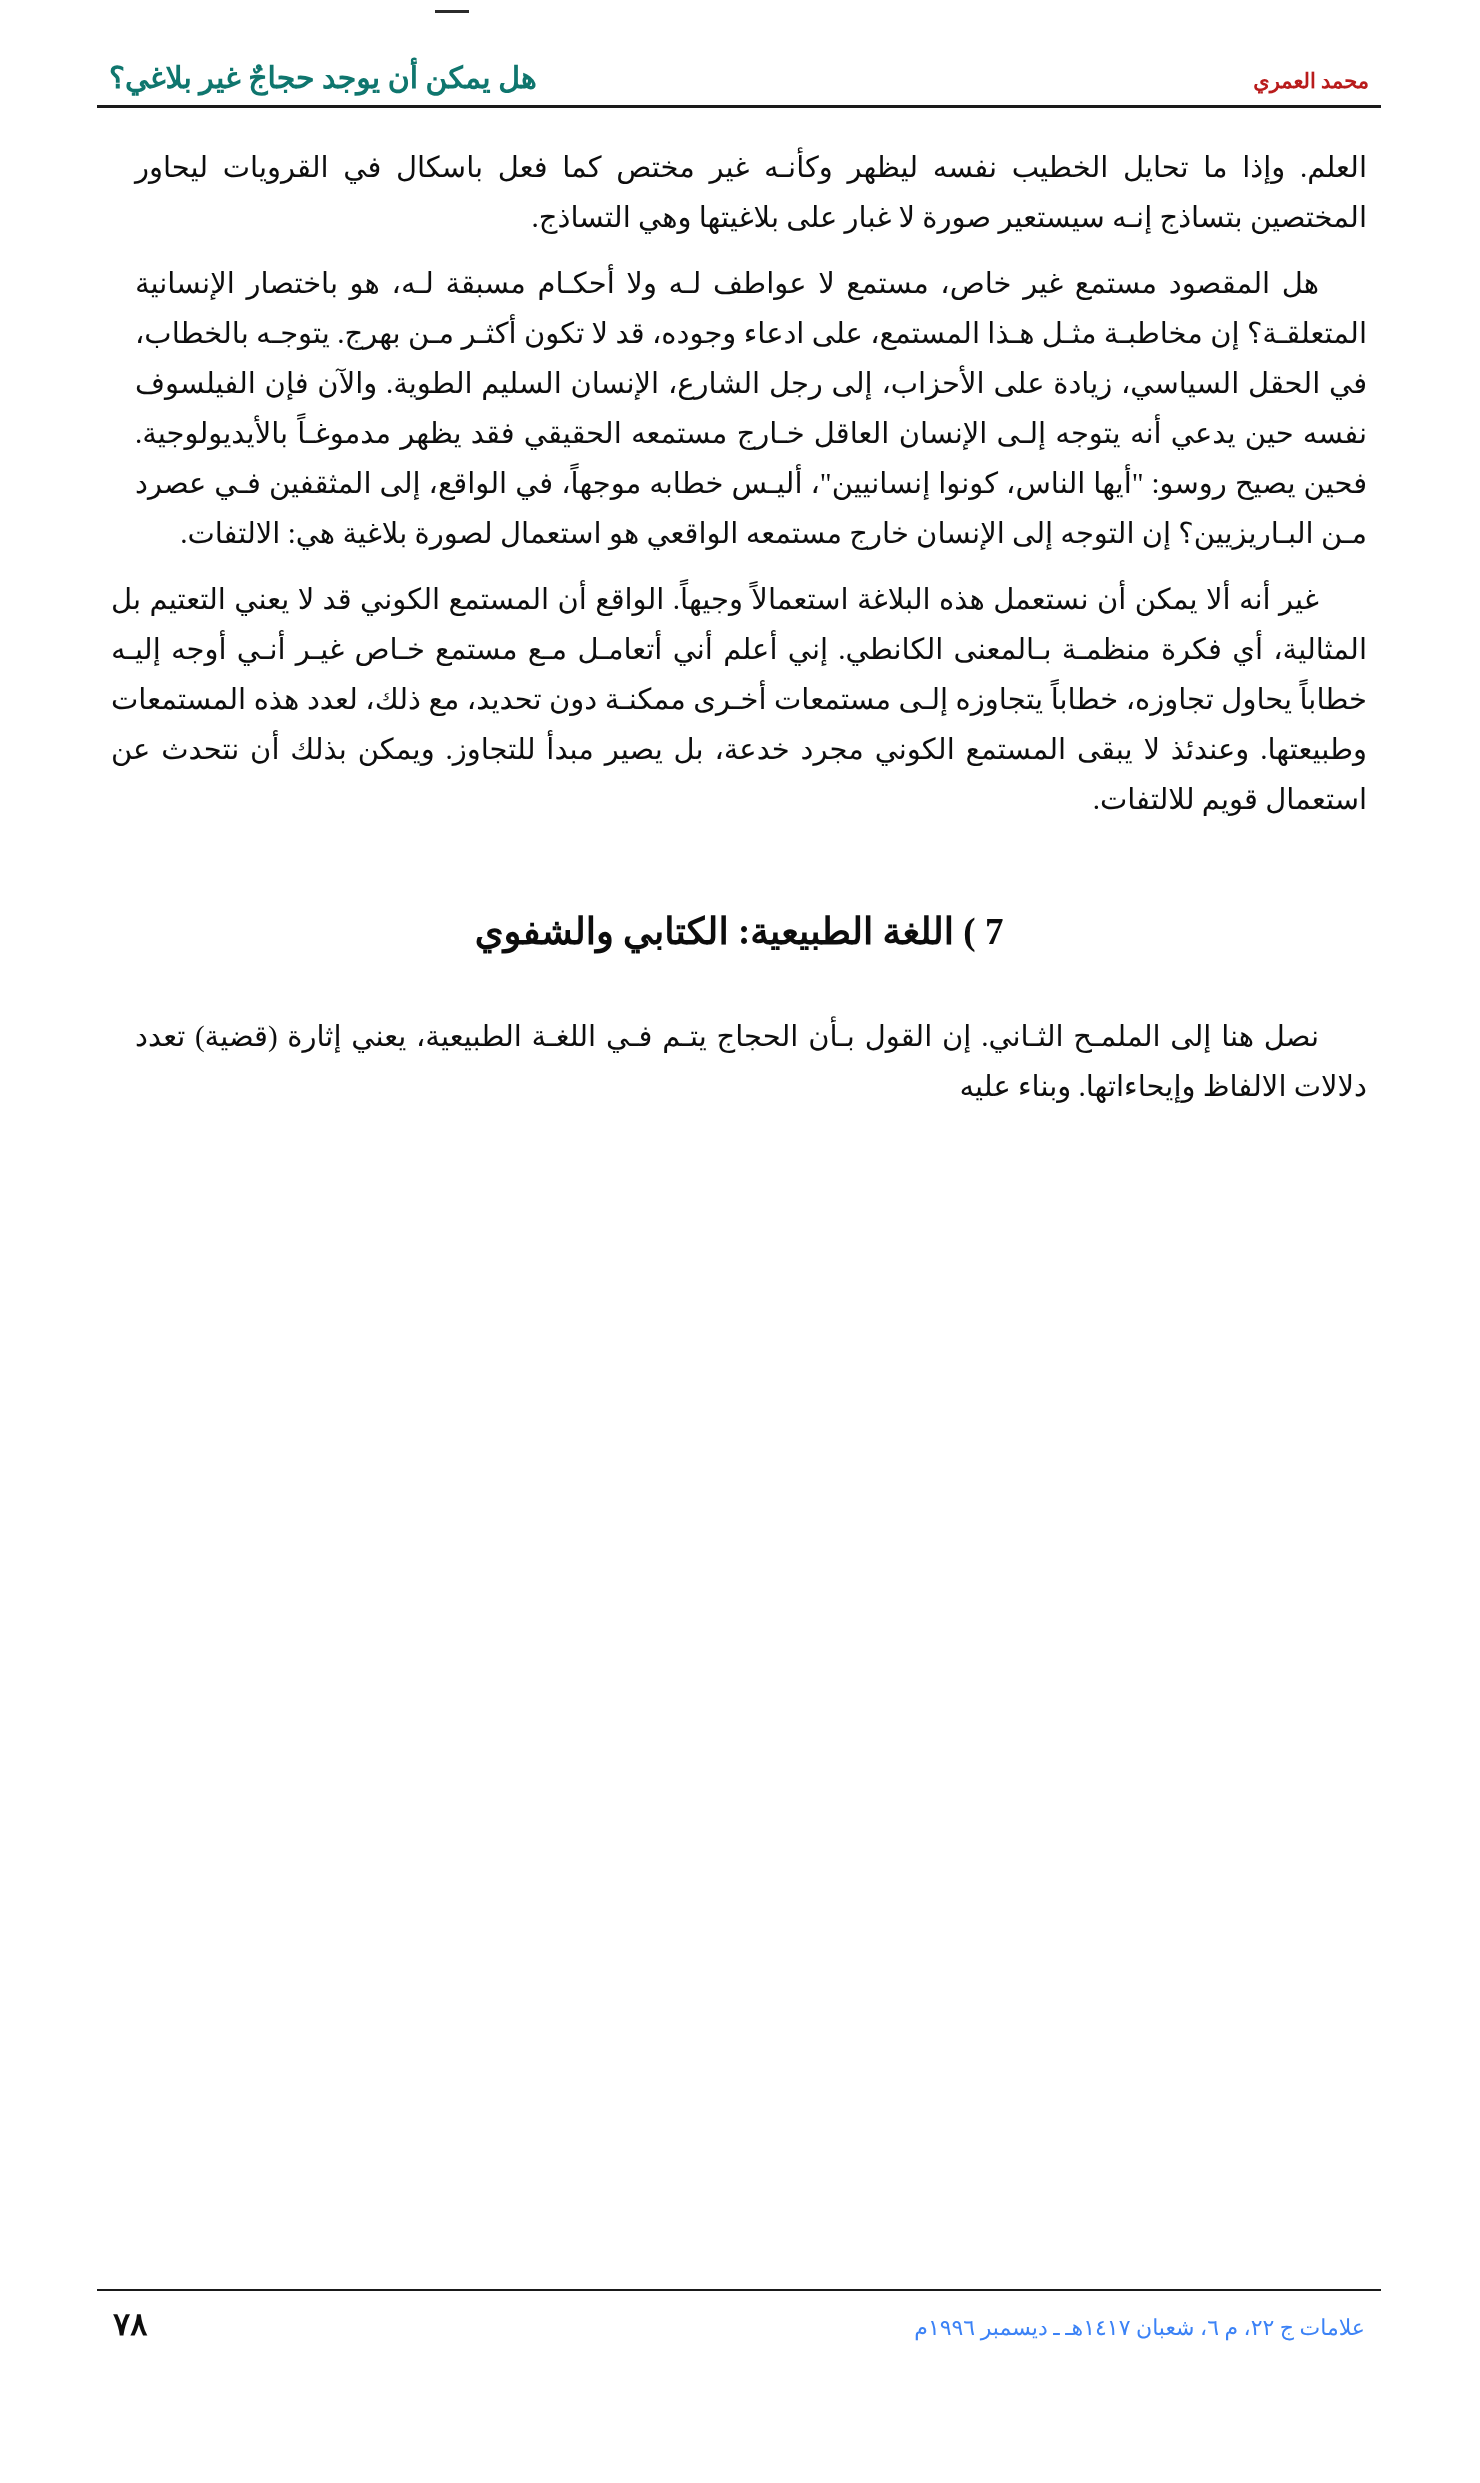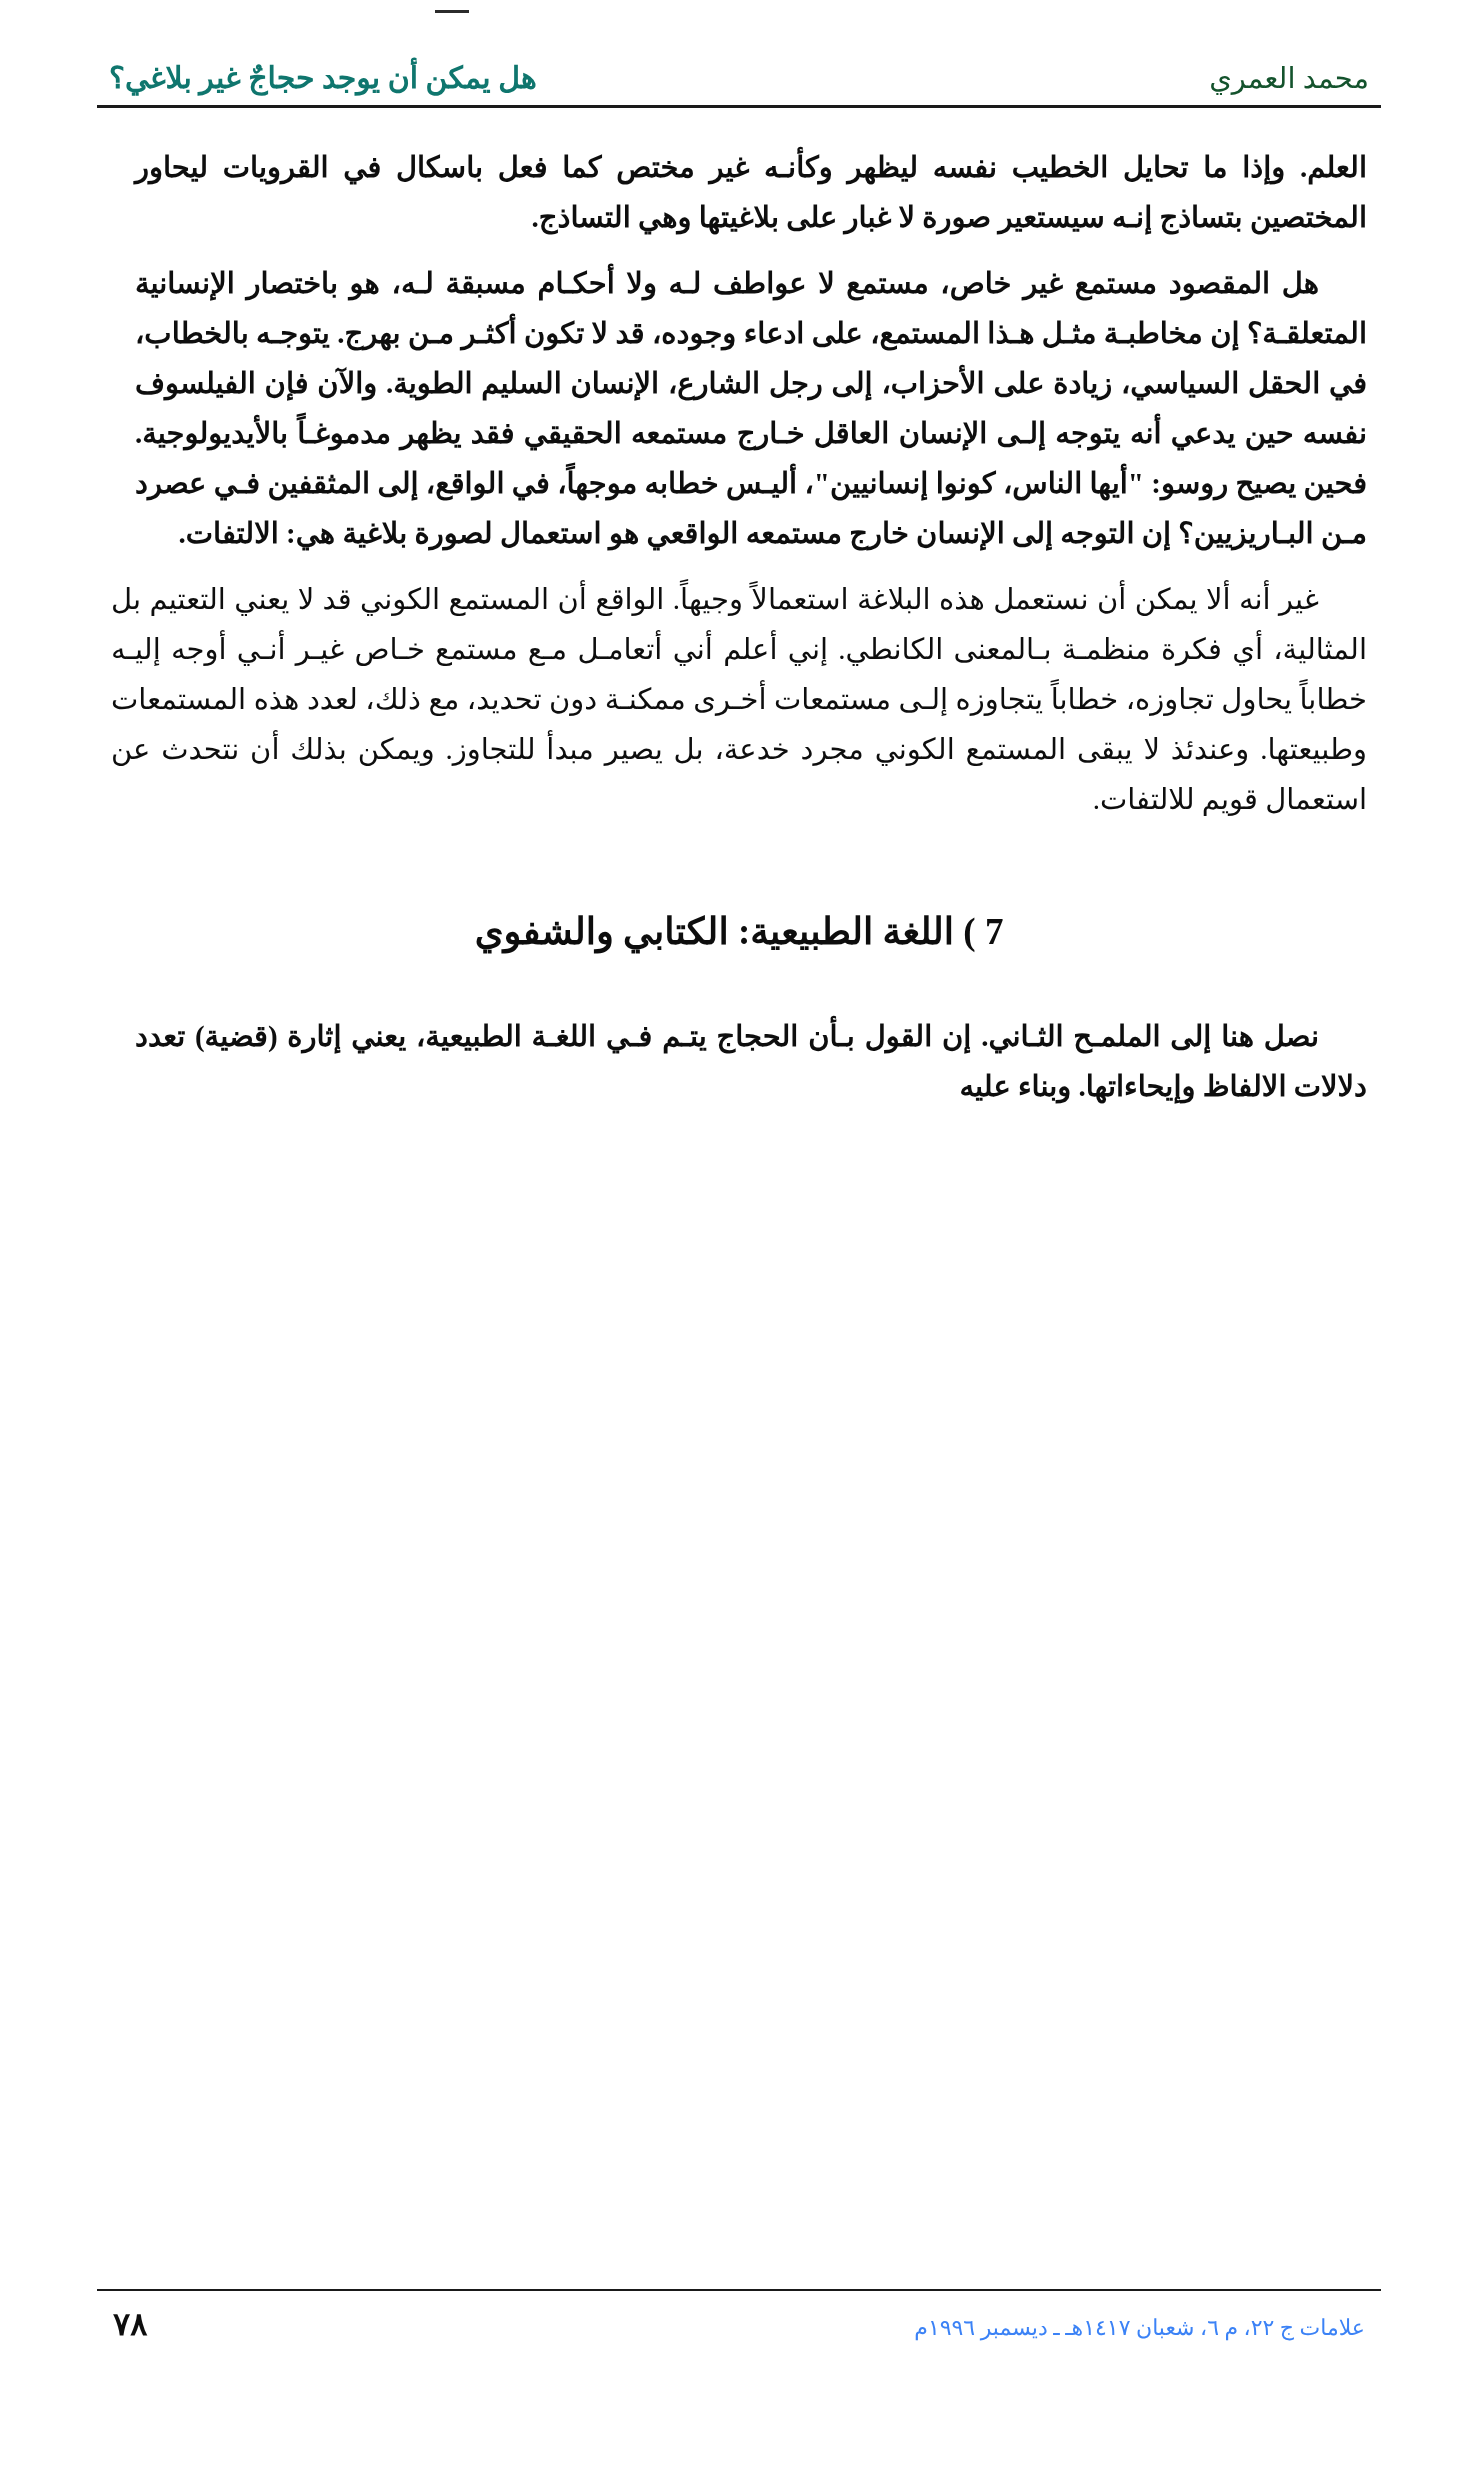"محمد العمري" .header-author { color: #14532d -> #b91c1c; font-size: 29px -> 21px; font-weight: normal -> bold }
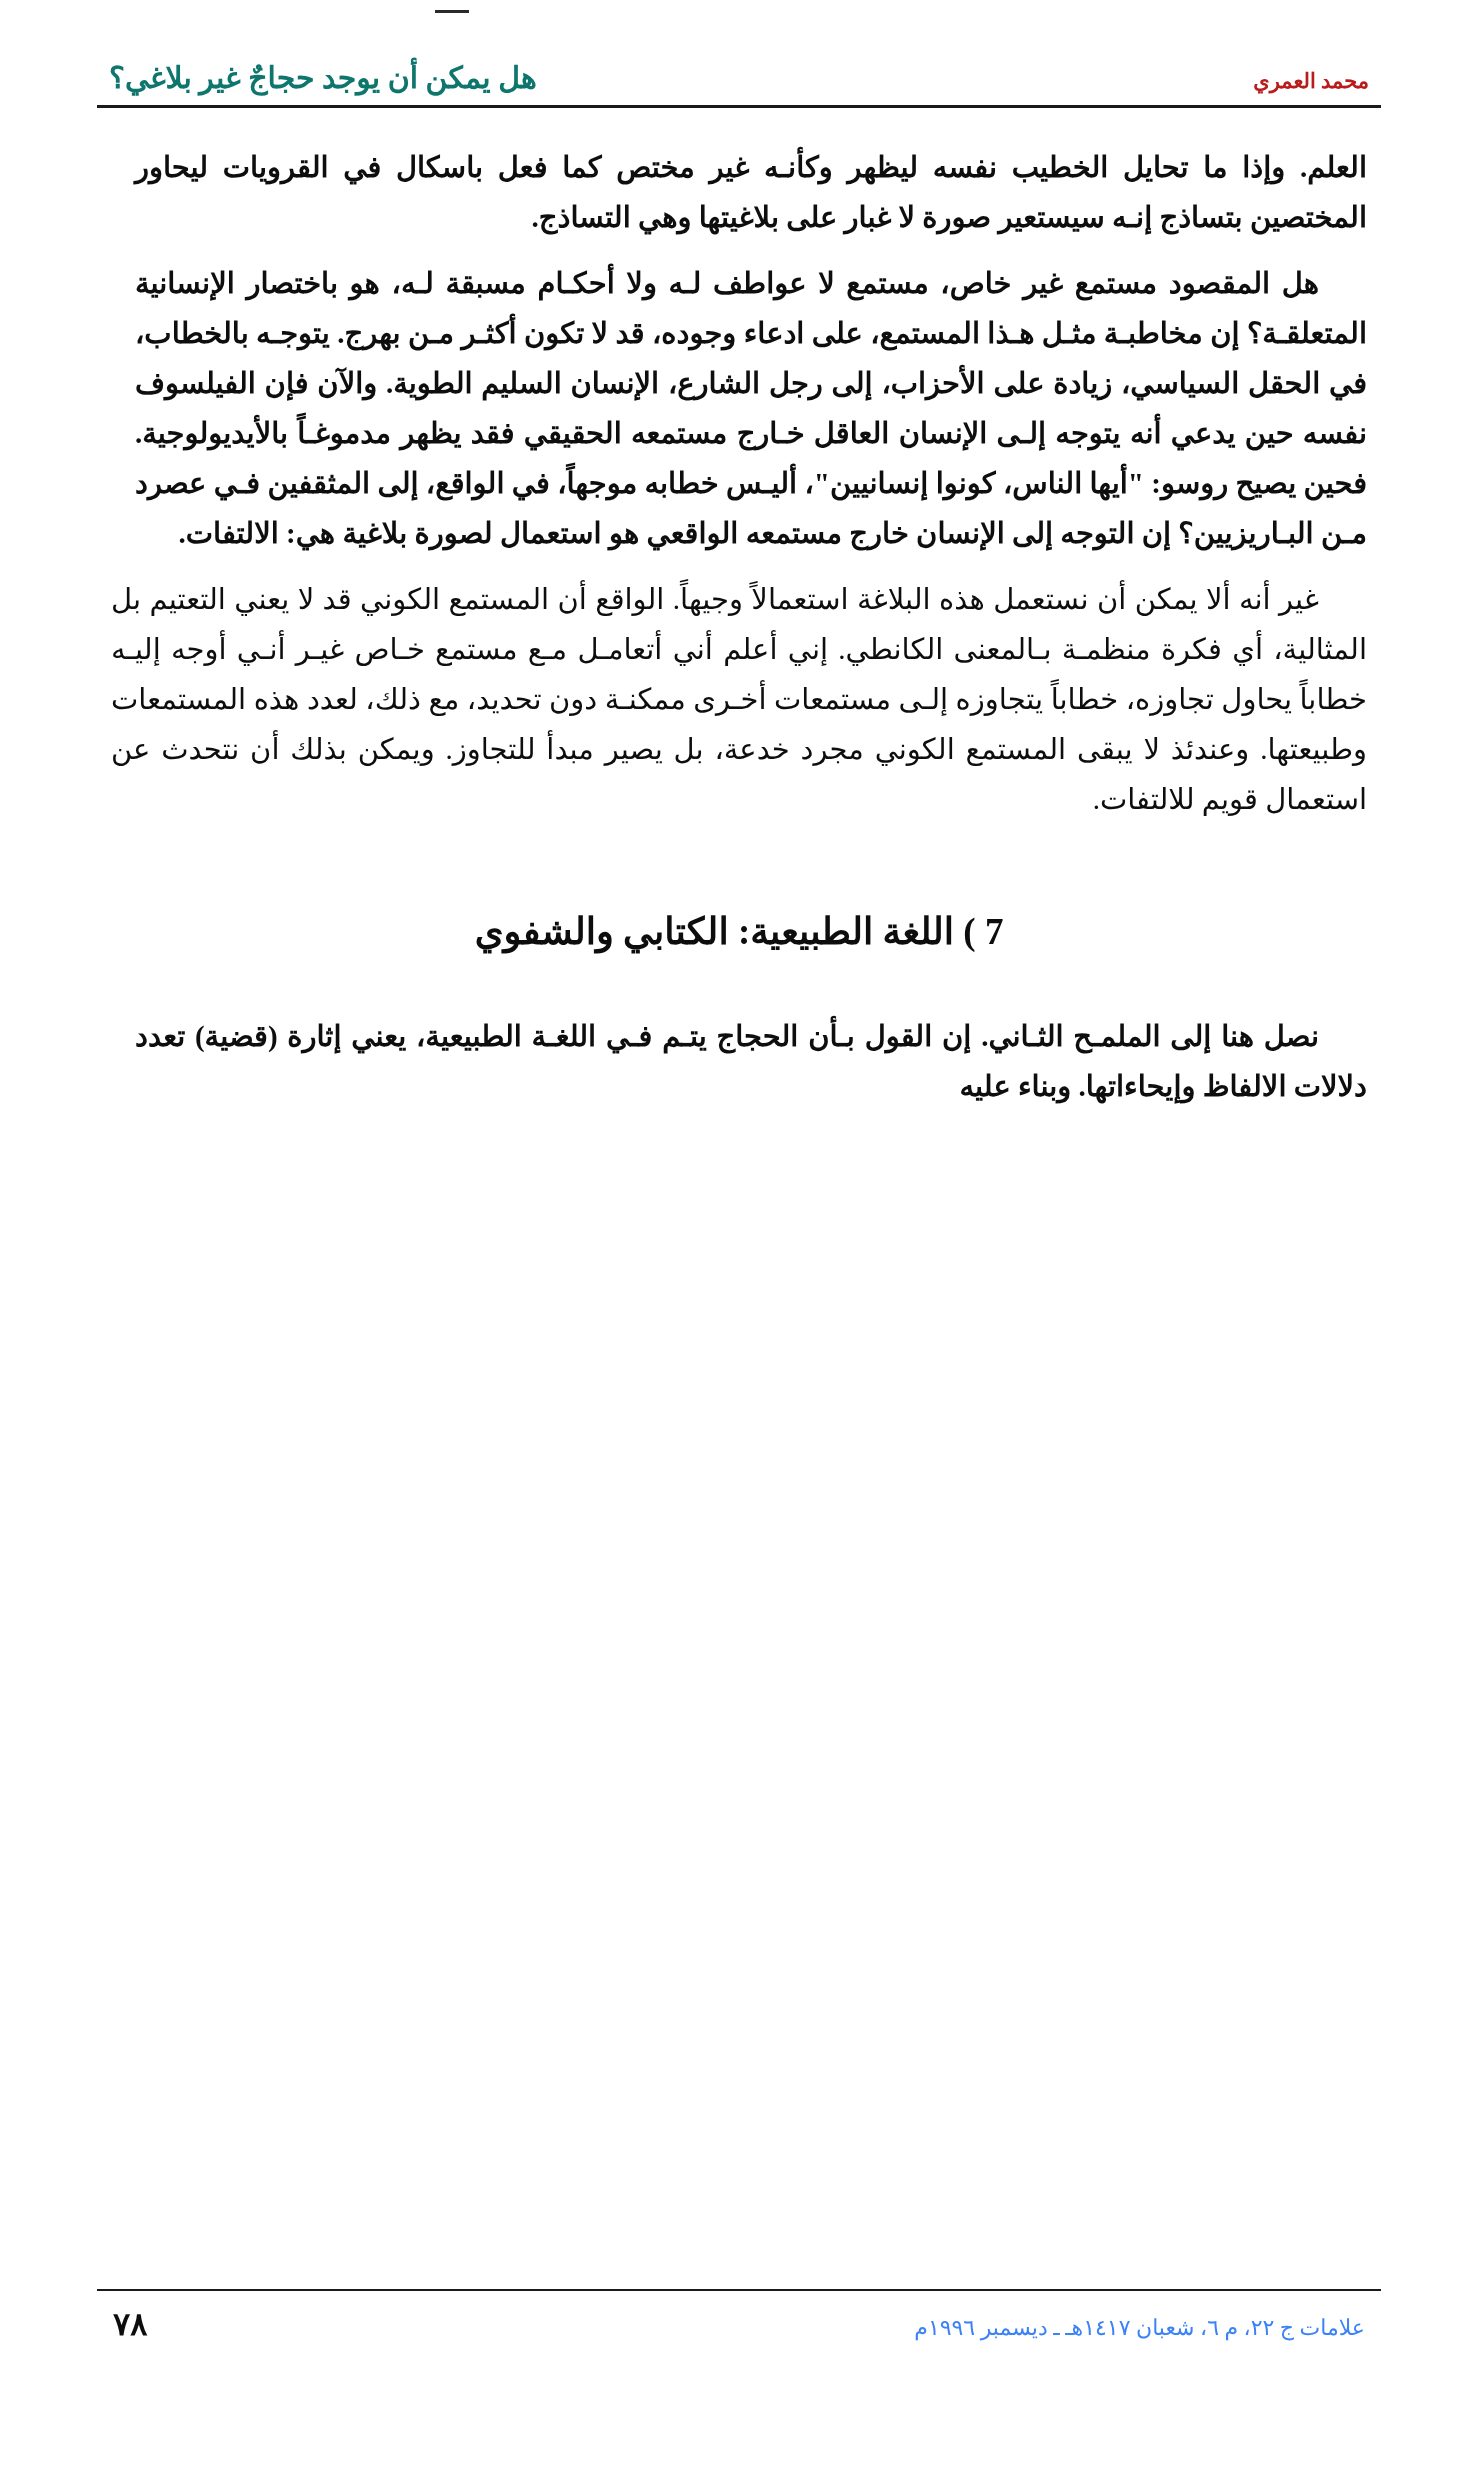"العلم. وإذا ما تحايل الخطيب" p.bold { font-weight: bold -> normal }
